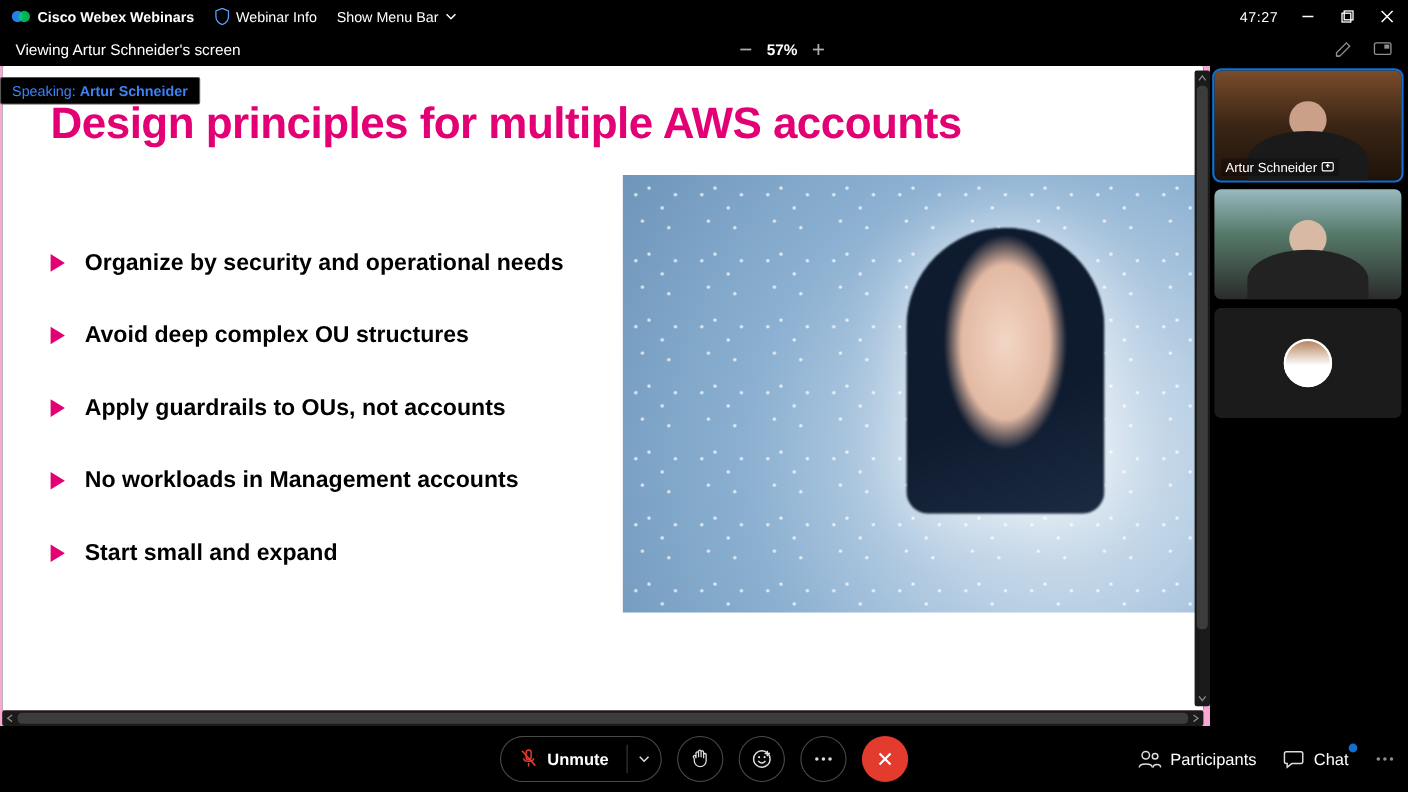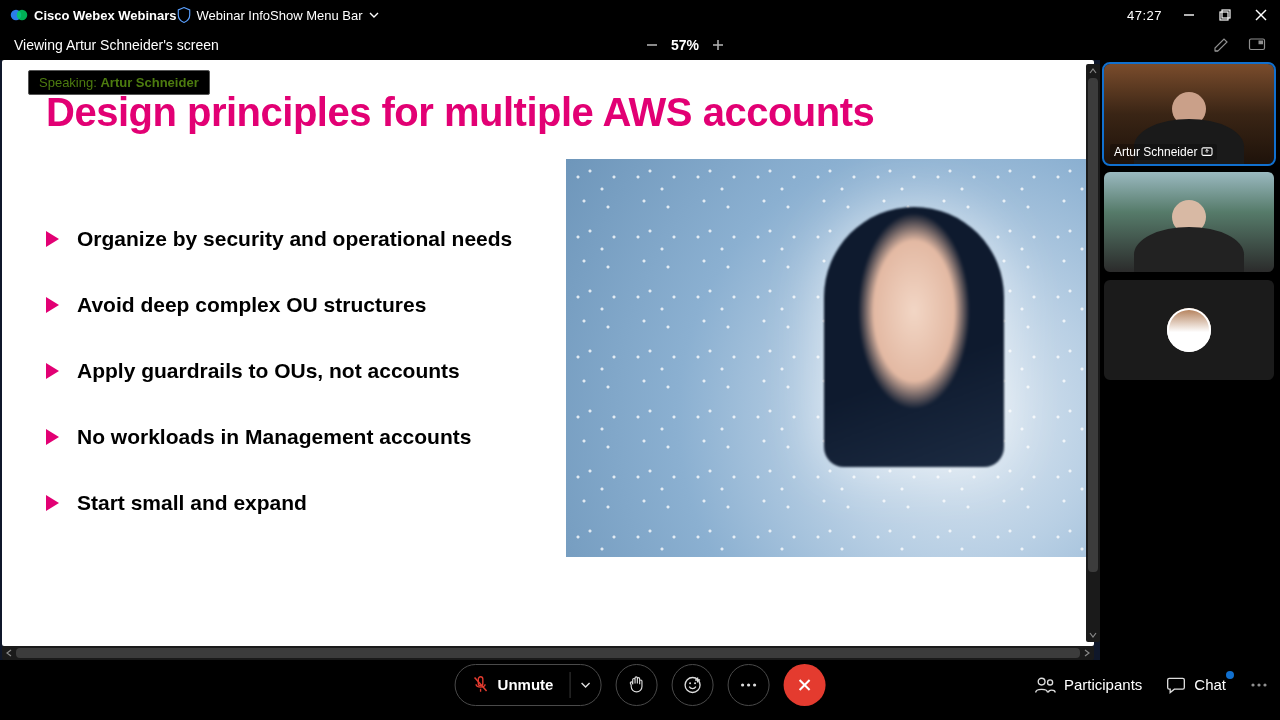"Cisco Webex Webinars" .topbar-left { gap: none -> 18px }
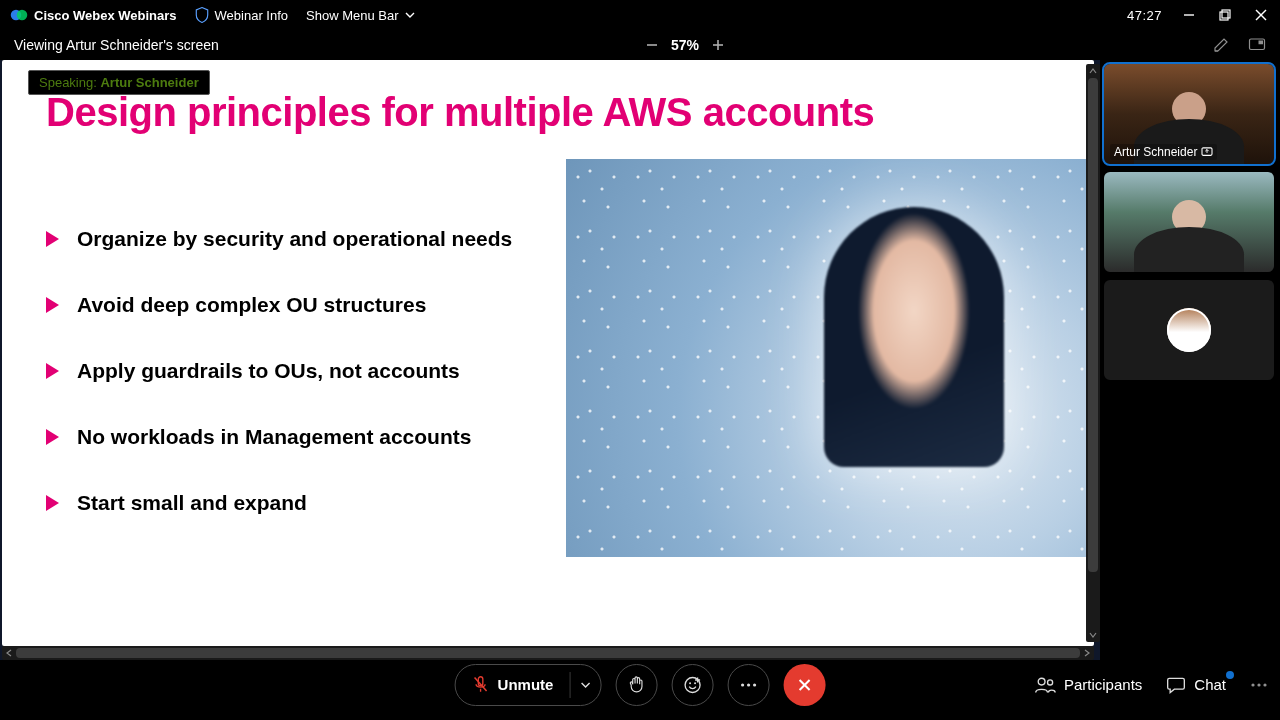"Viewing Artur Schneider's screen" .subbar { gap: 27px -> 1px }
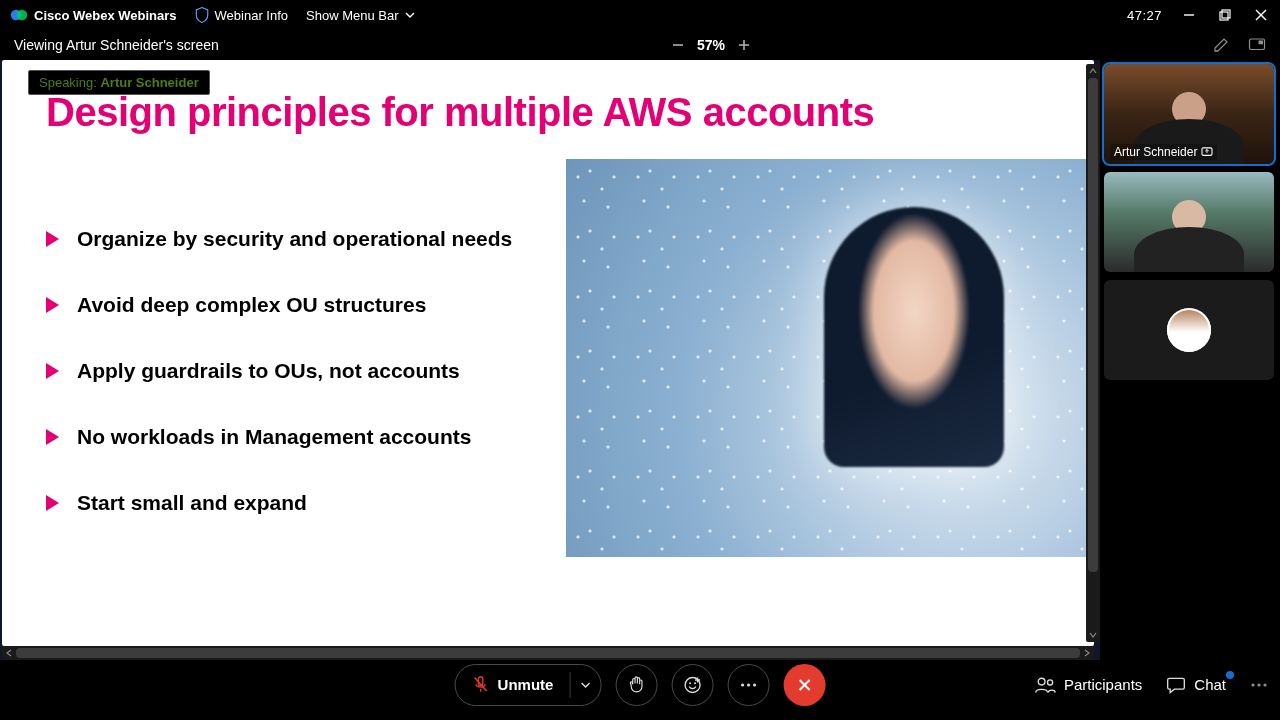"Speaking: Artur Schneider" .speaking-badge { color: #4d7c0f -> #3b82f6; left: 28px -> 0 }
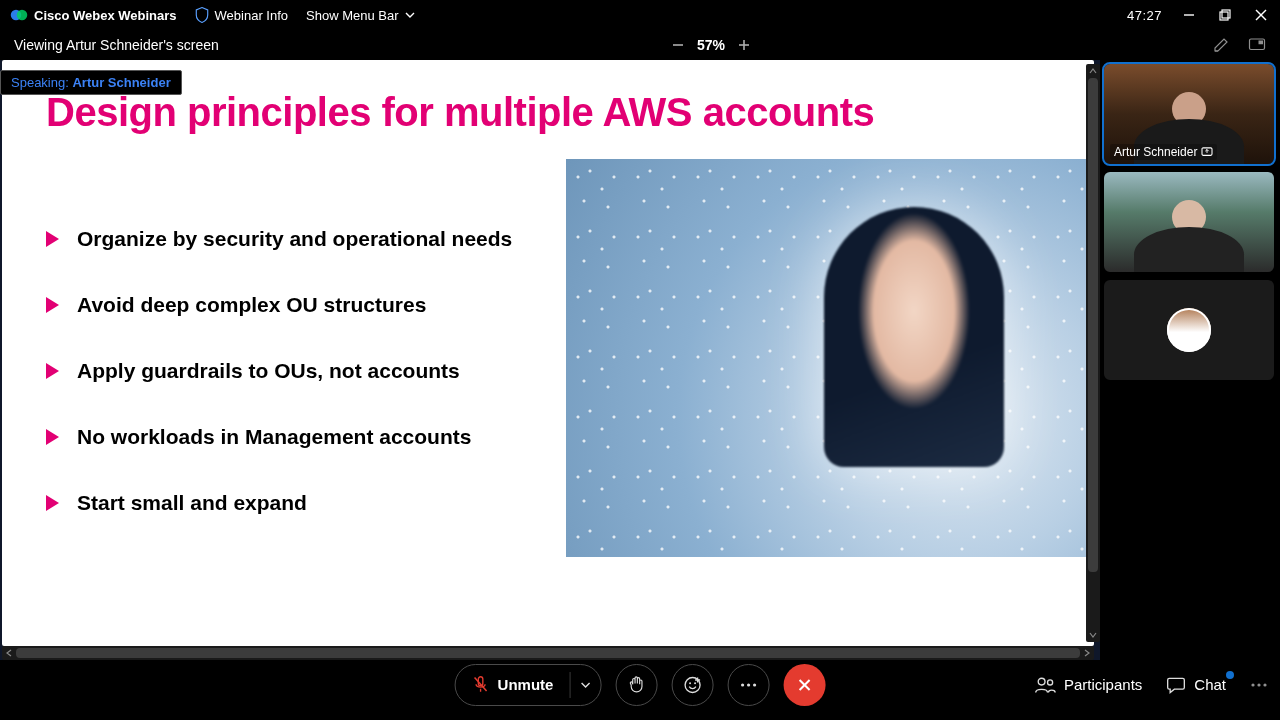"Design principles for multiple AWS" .share-wrap { background: #0f172a -> #f9a8d4 }
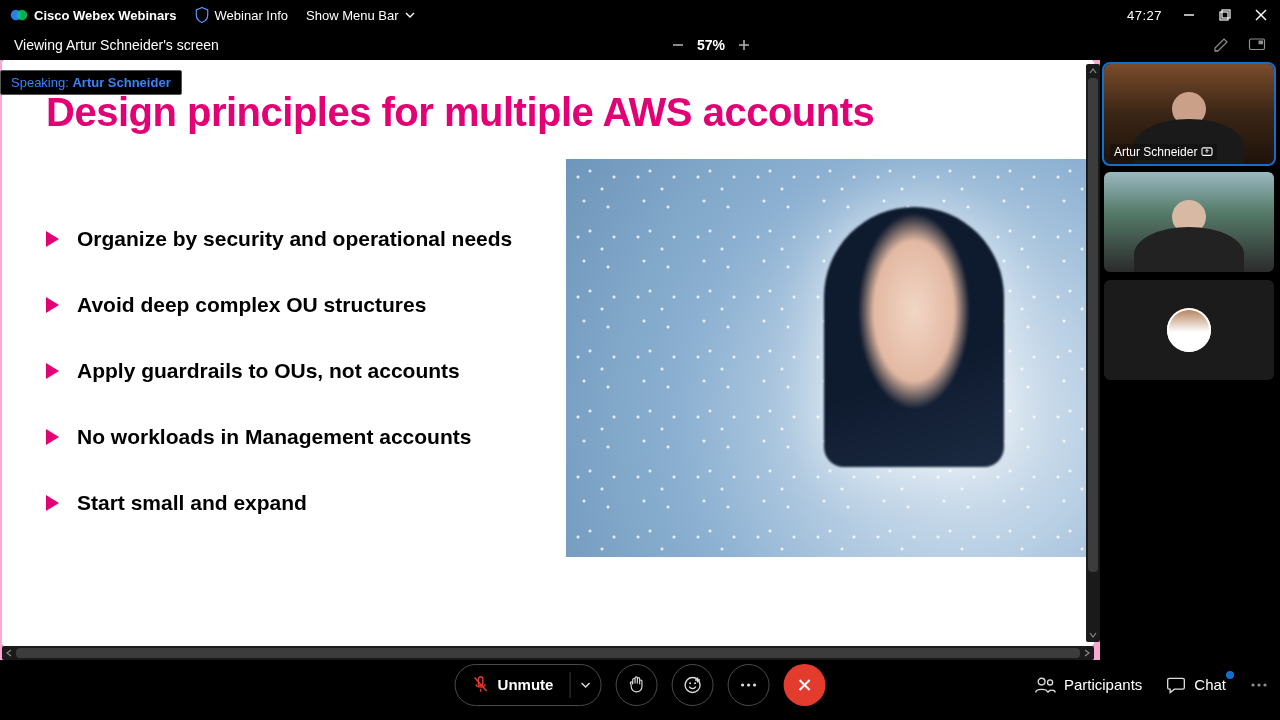"Unmute" .bottombar { height: 71px -> 60px }
